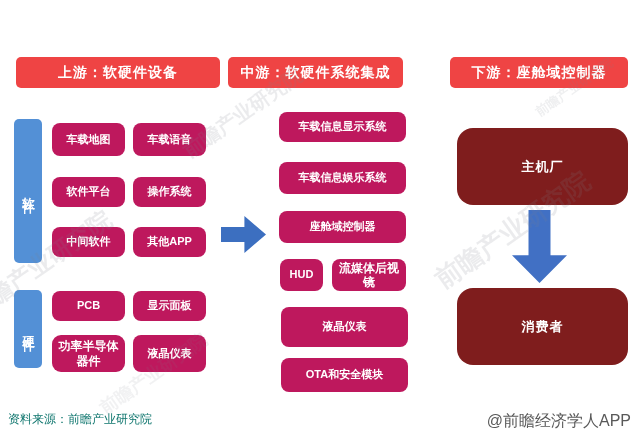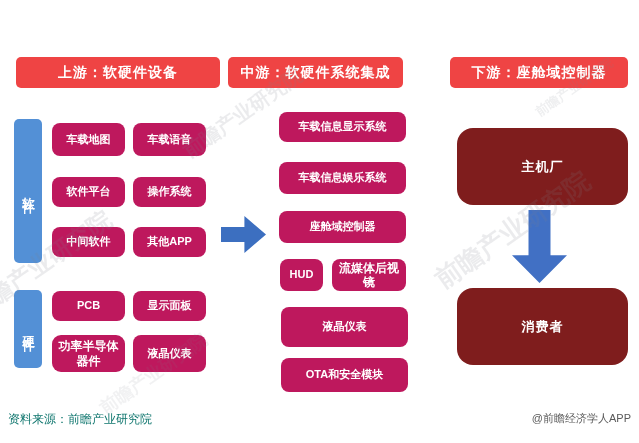"@前瞻经济学人APP" .footer-credit { font-size: 11px -> 16px }
